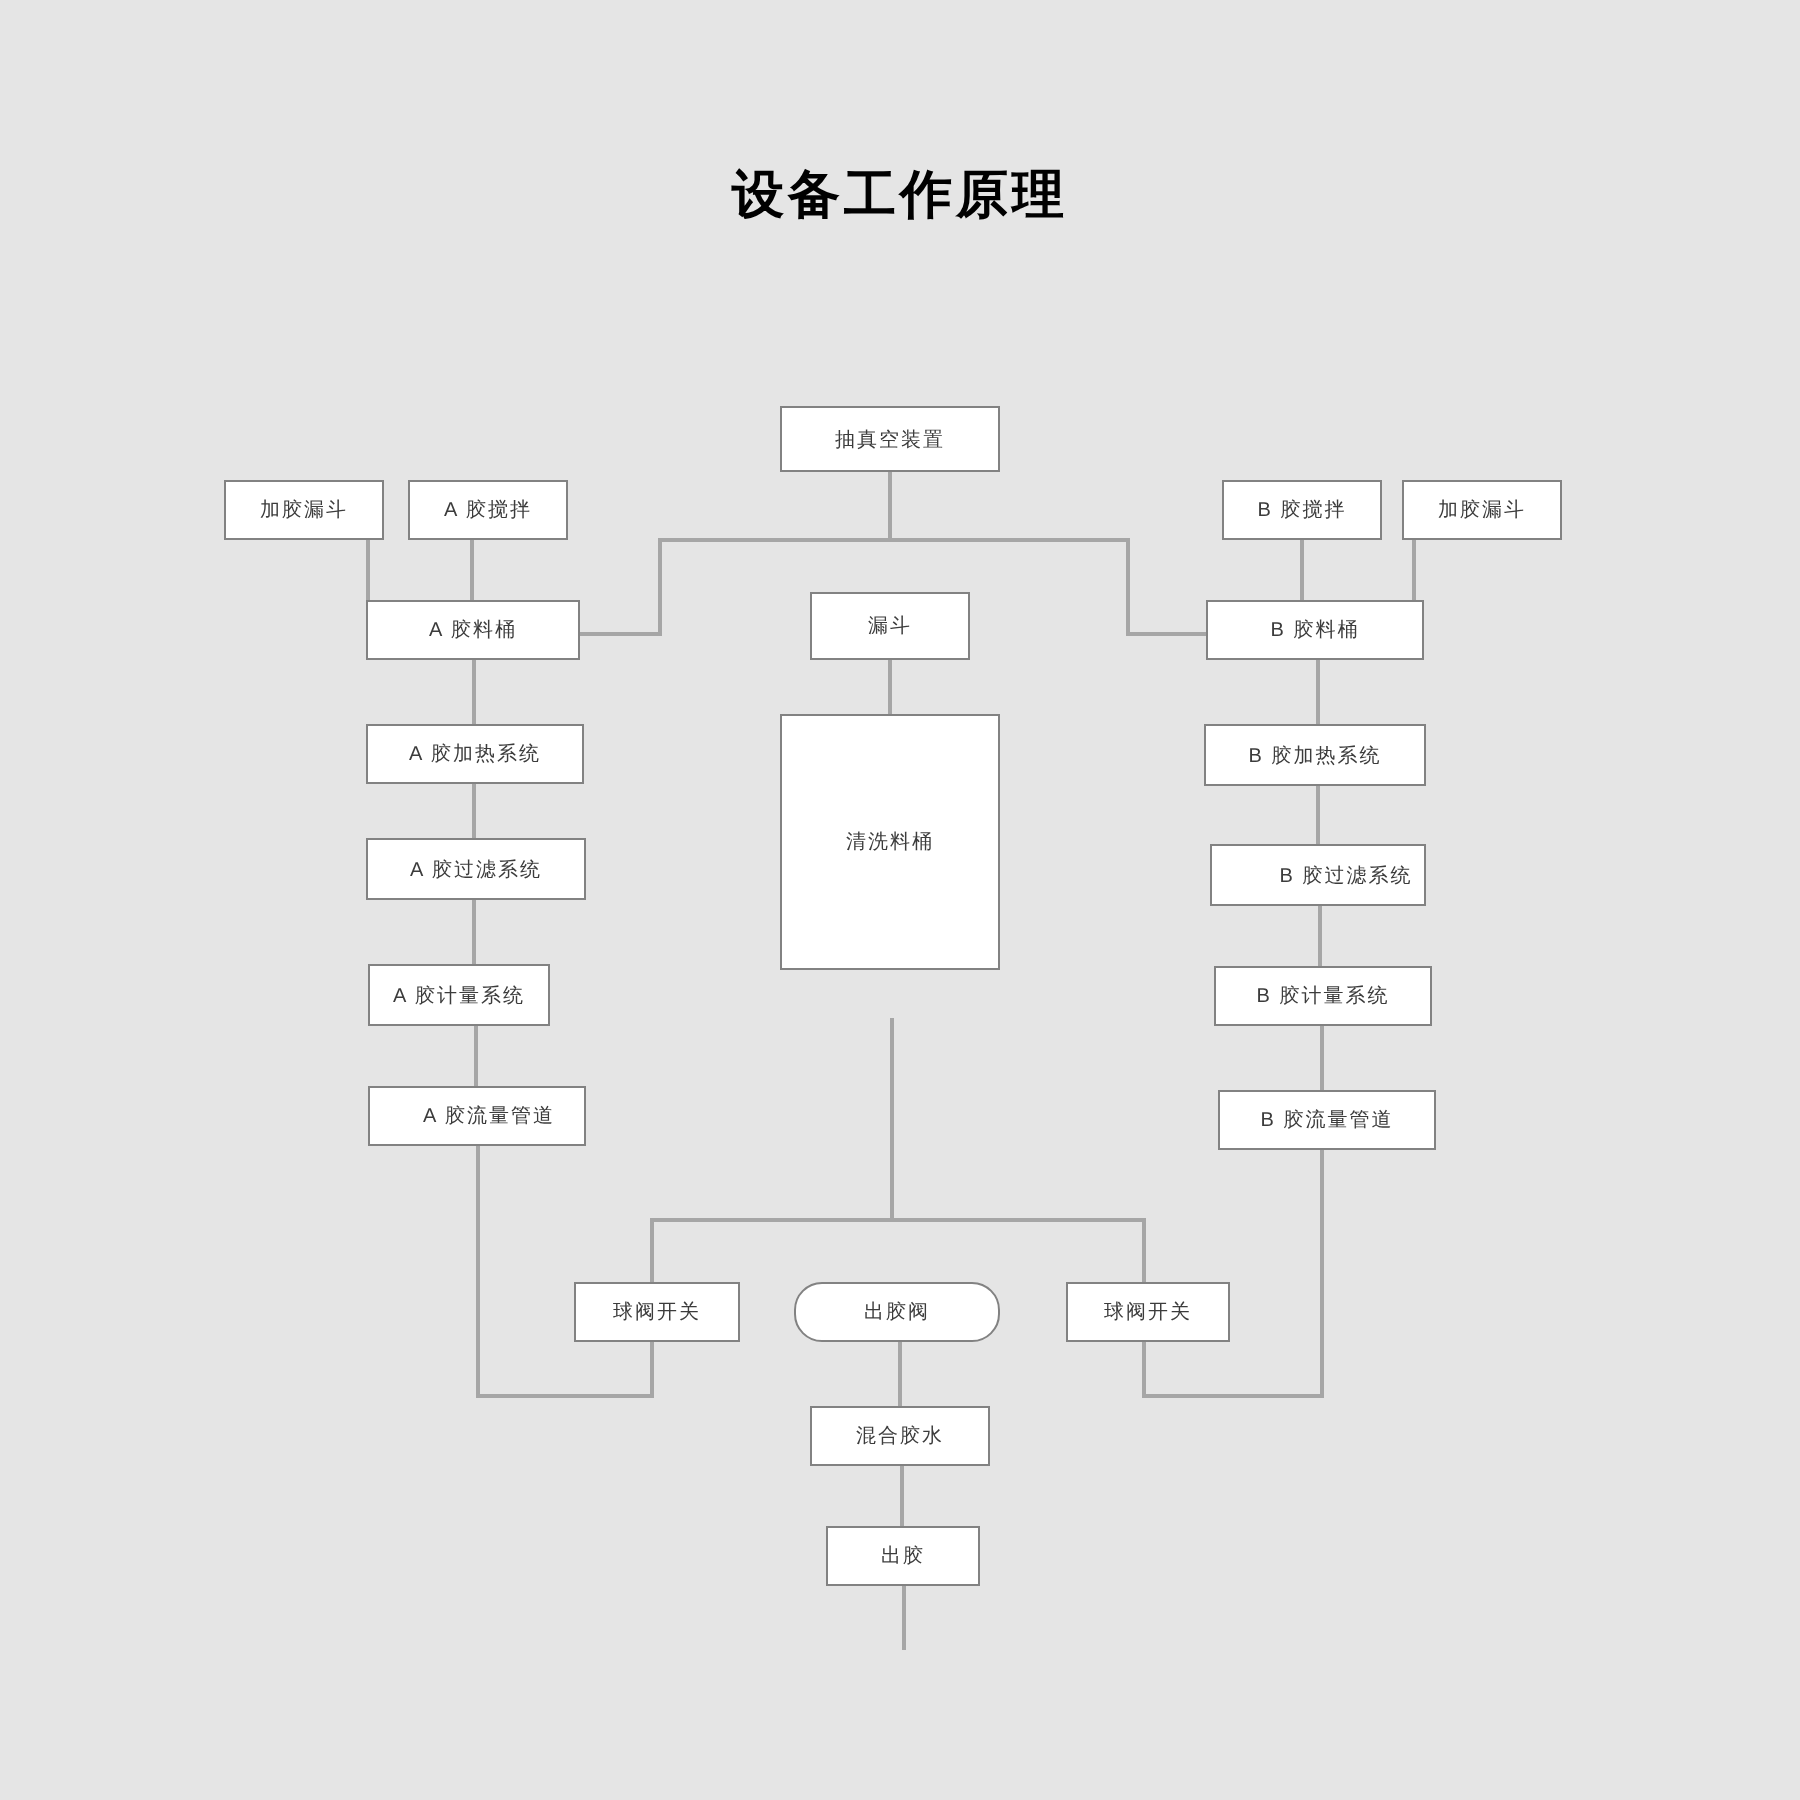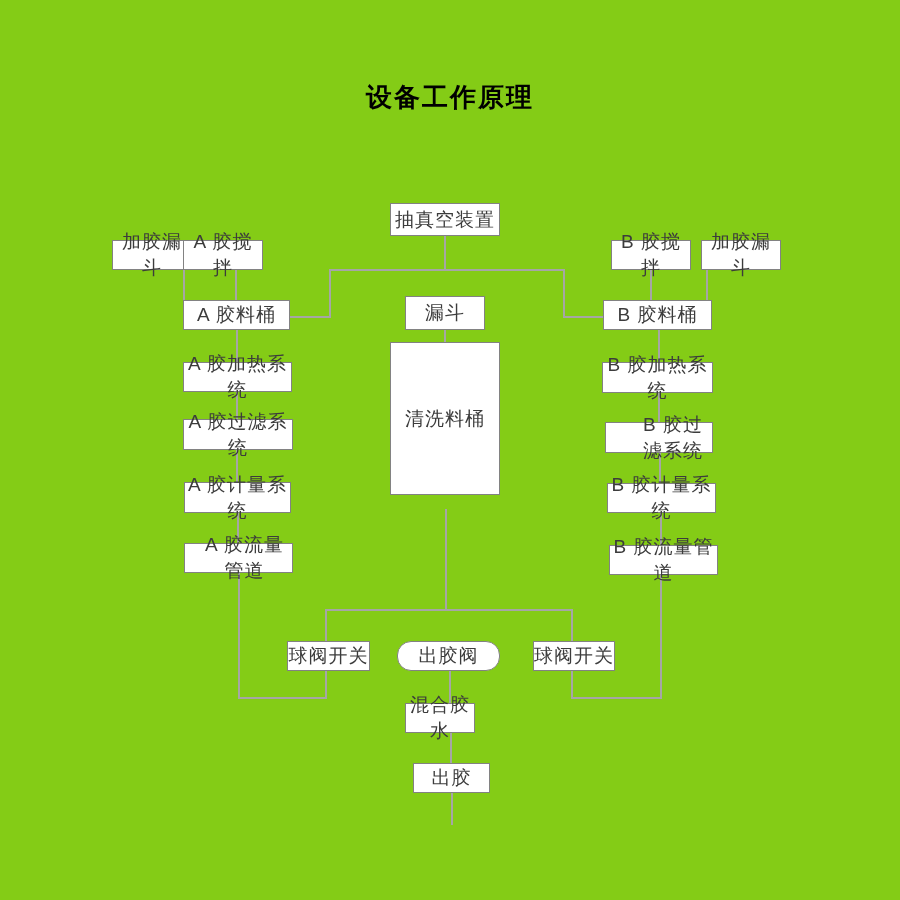"设备工作原理" #canvas { background: #84cc16 -> #e5e5e5 }
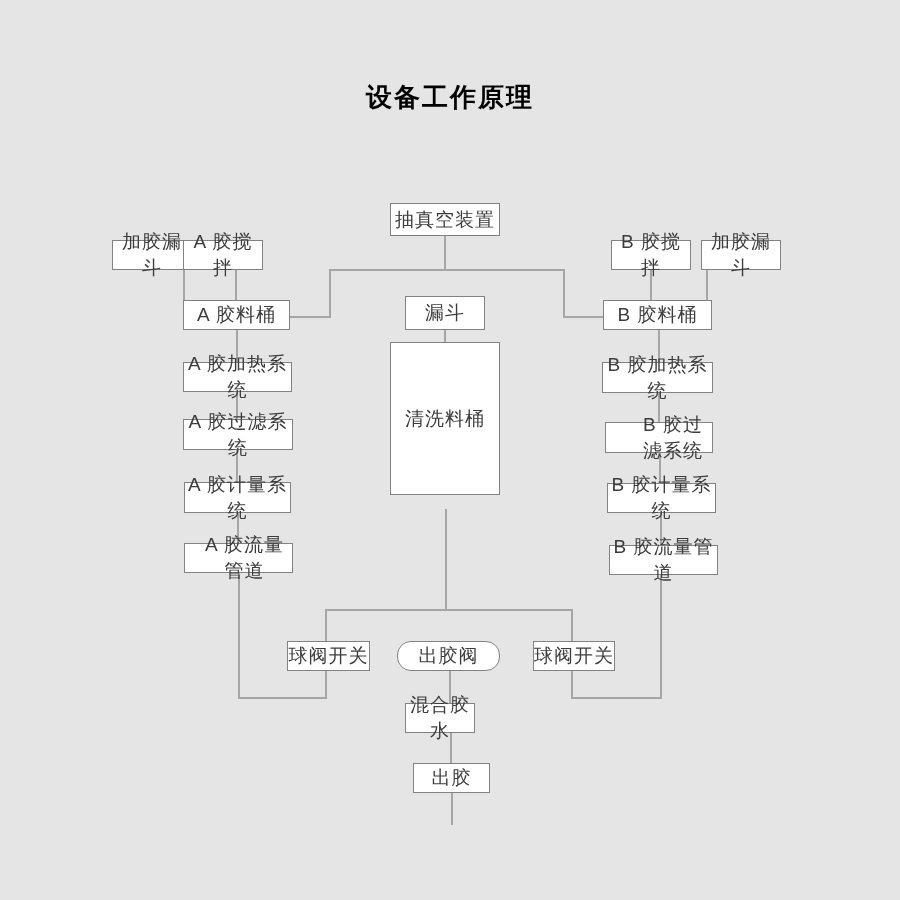"抽真空装置" .node { font-size: 19px -> 10px }
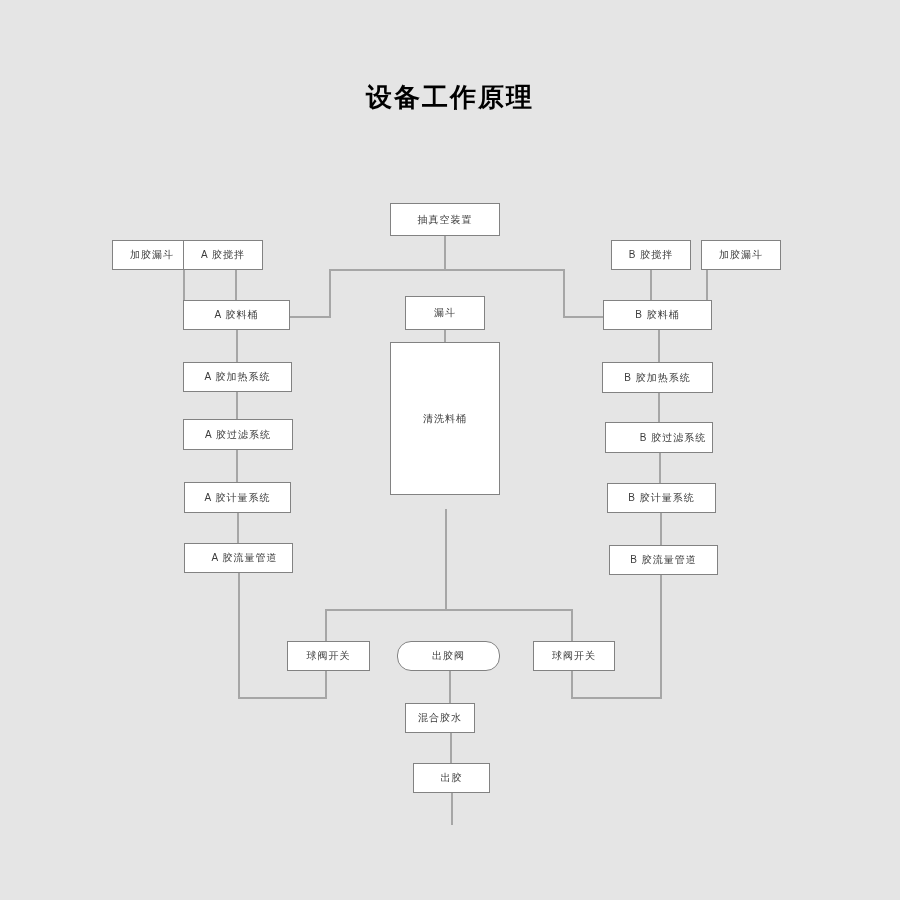"A 胶搅拌" div.node { left: 183px -> 204px }
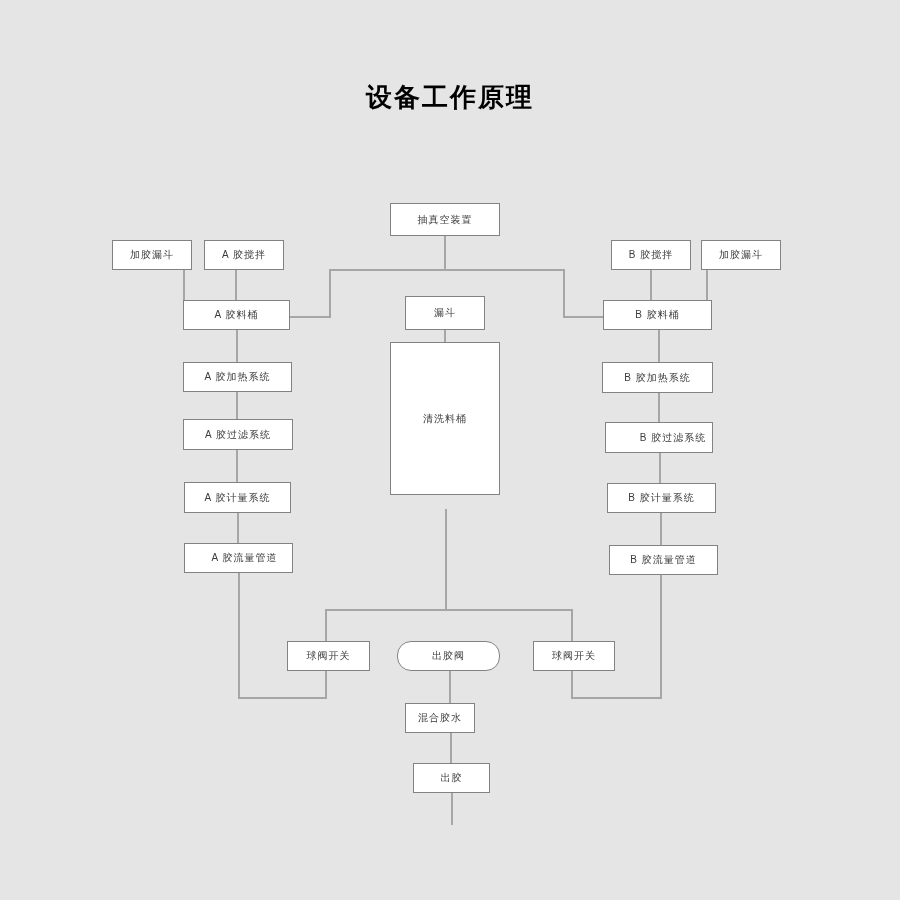"清洗料桶" div.node { height: 153px -> 128px; top: 342px -> 357px }
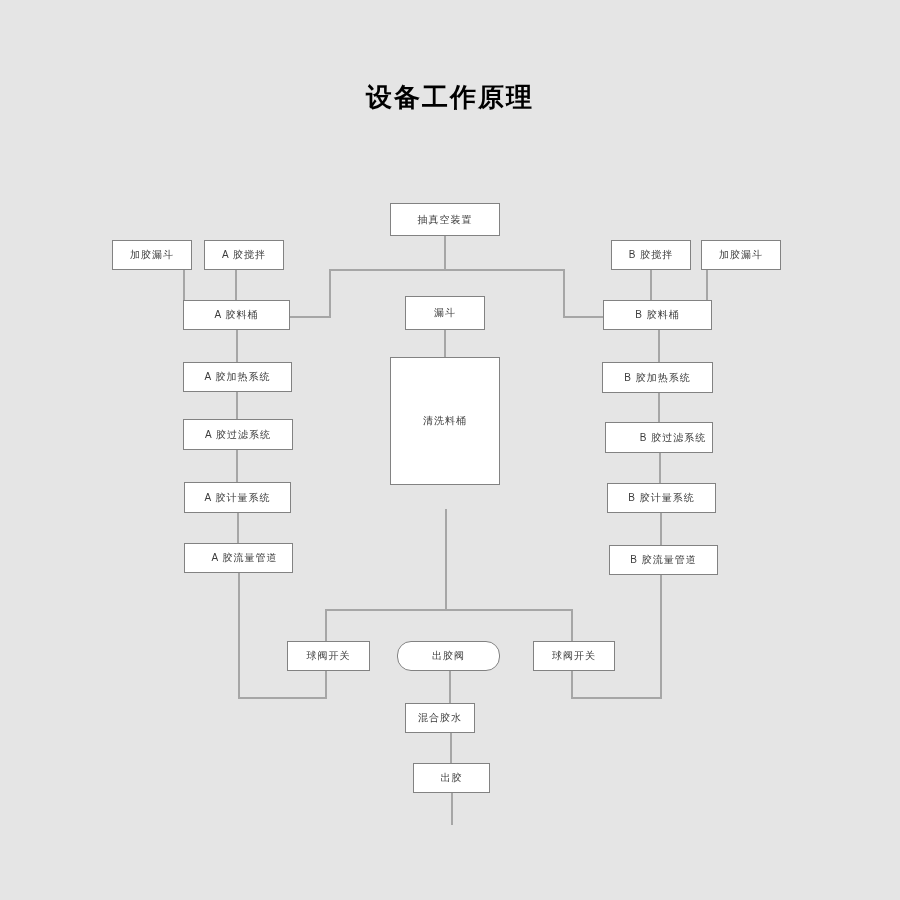"A 胶计量系统" div.node { width: 107px -> 91px }
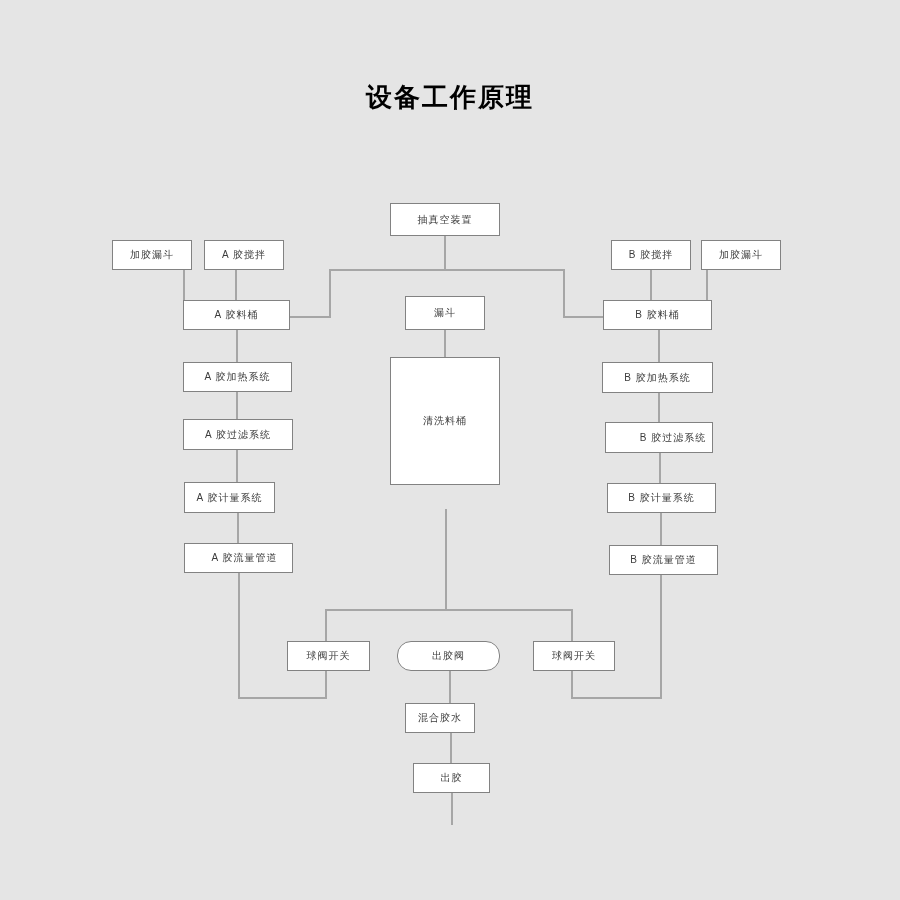"混合胶水" div.node { width: 70px -> 90px }
